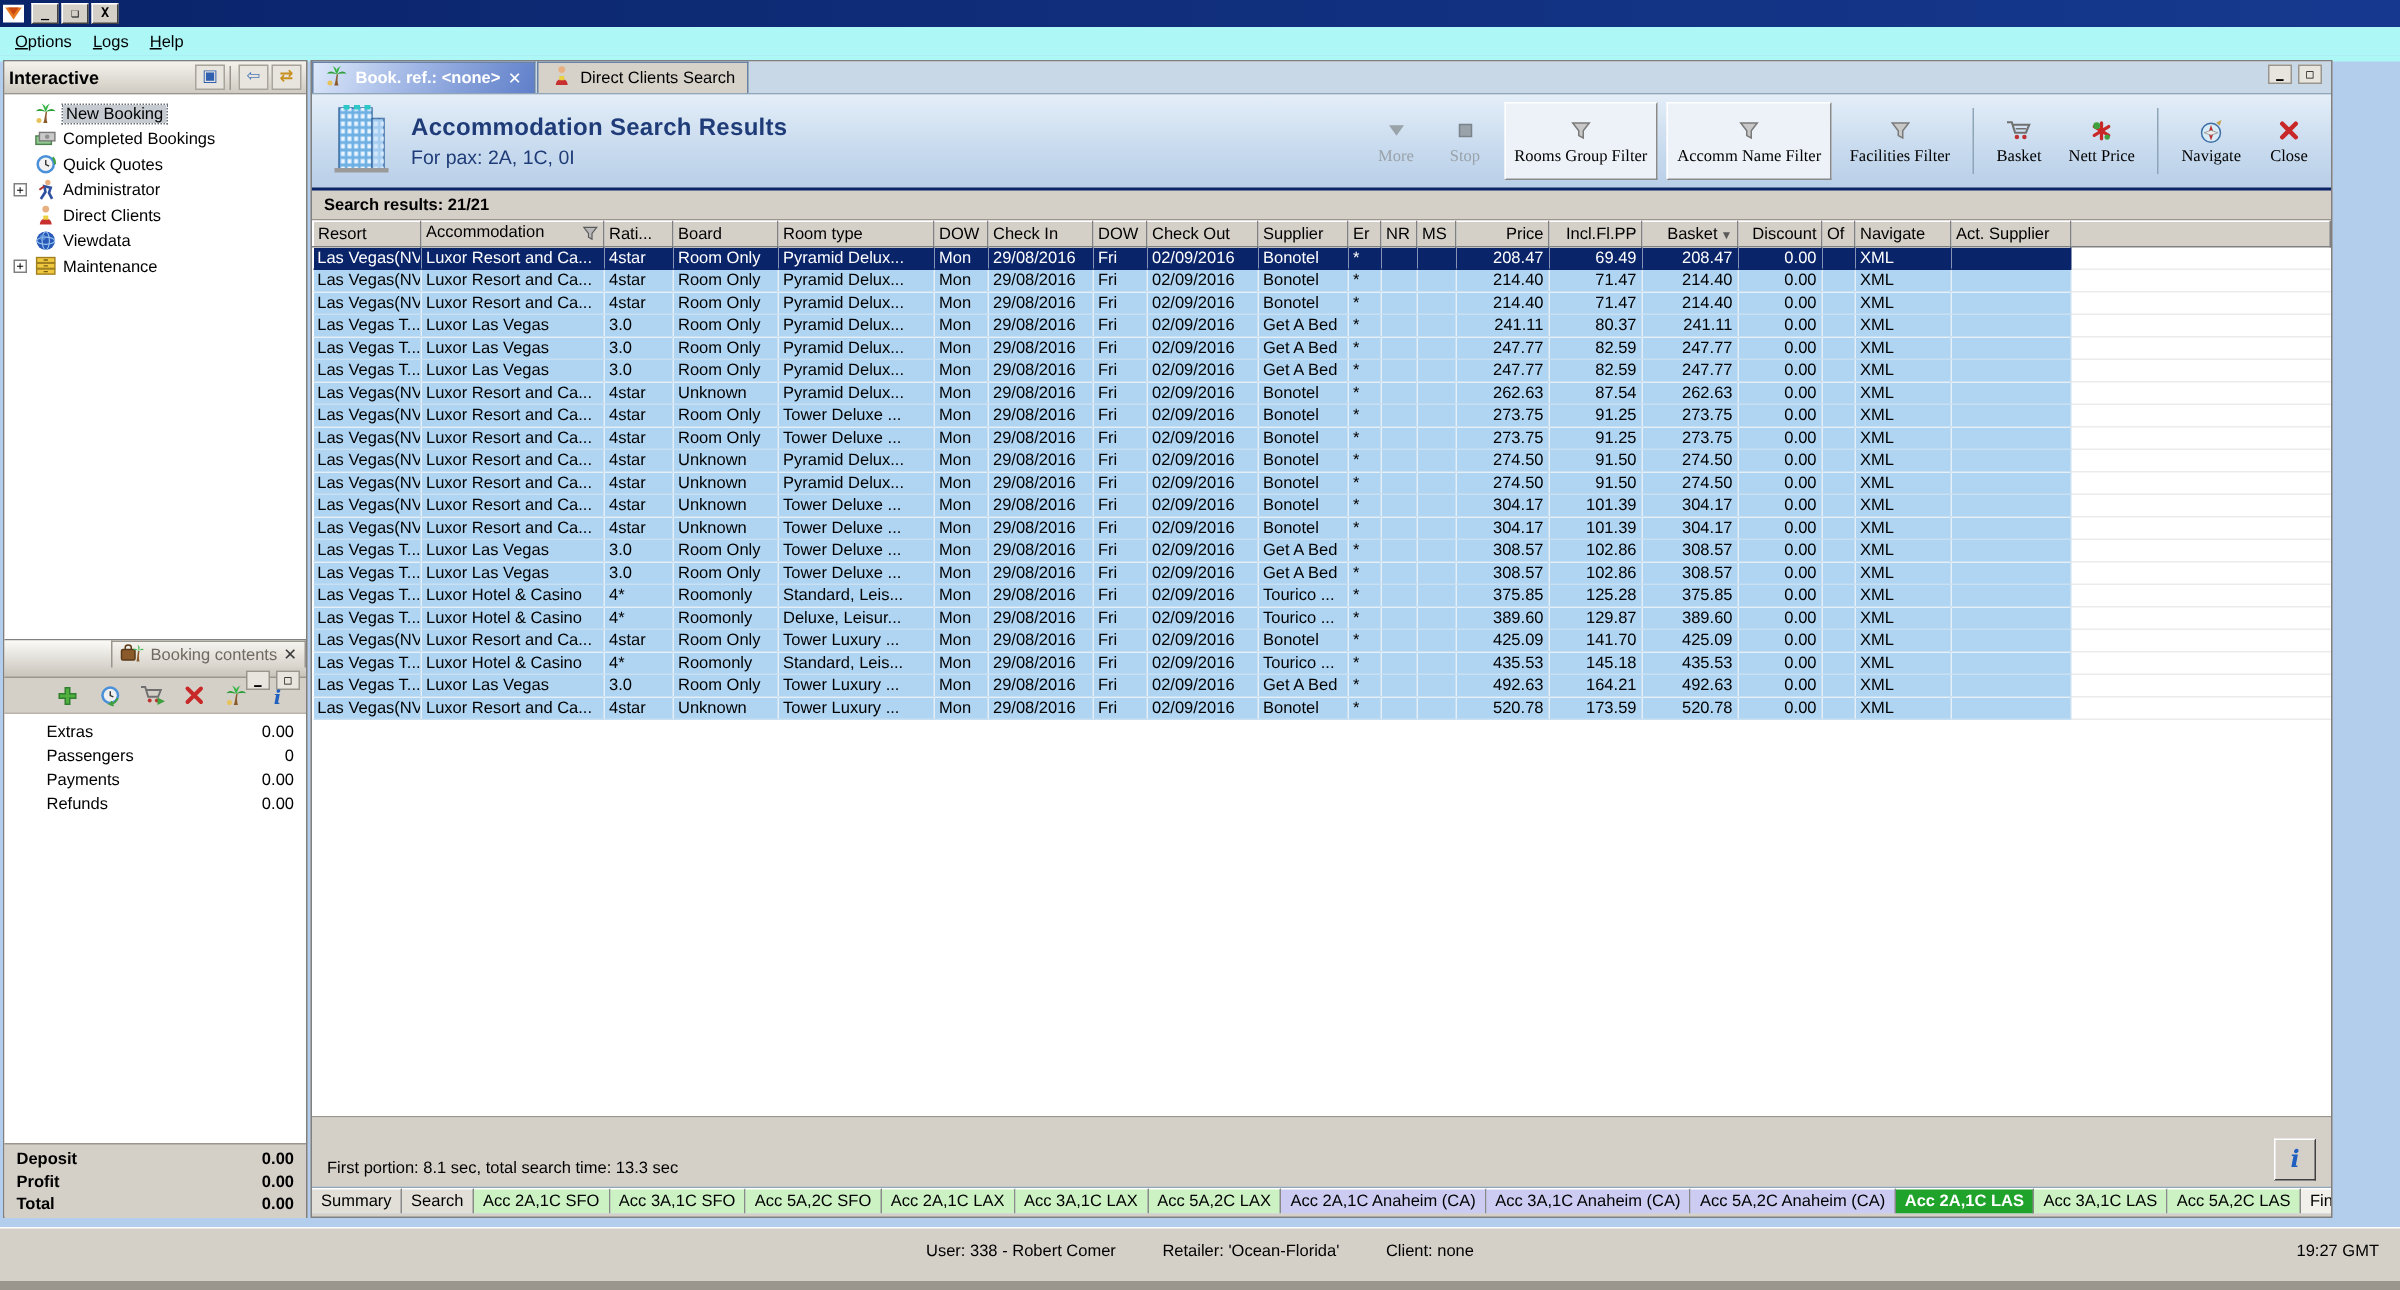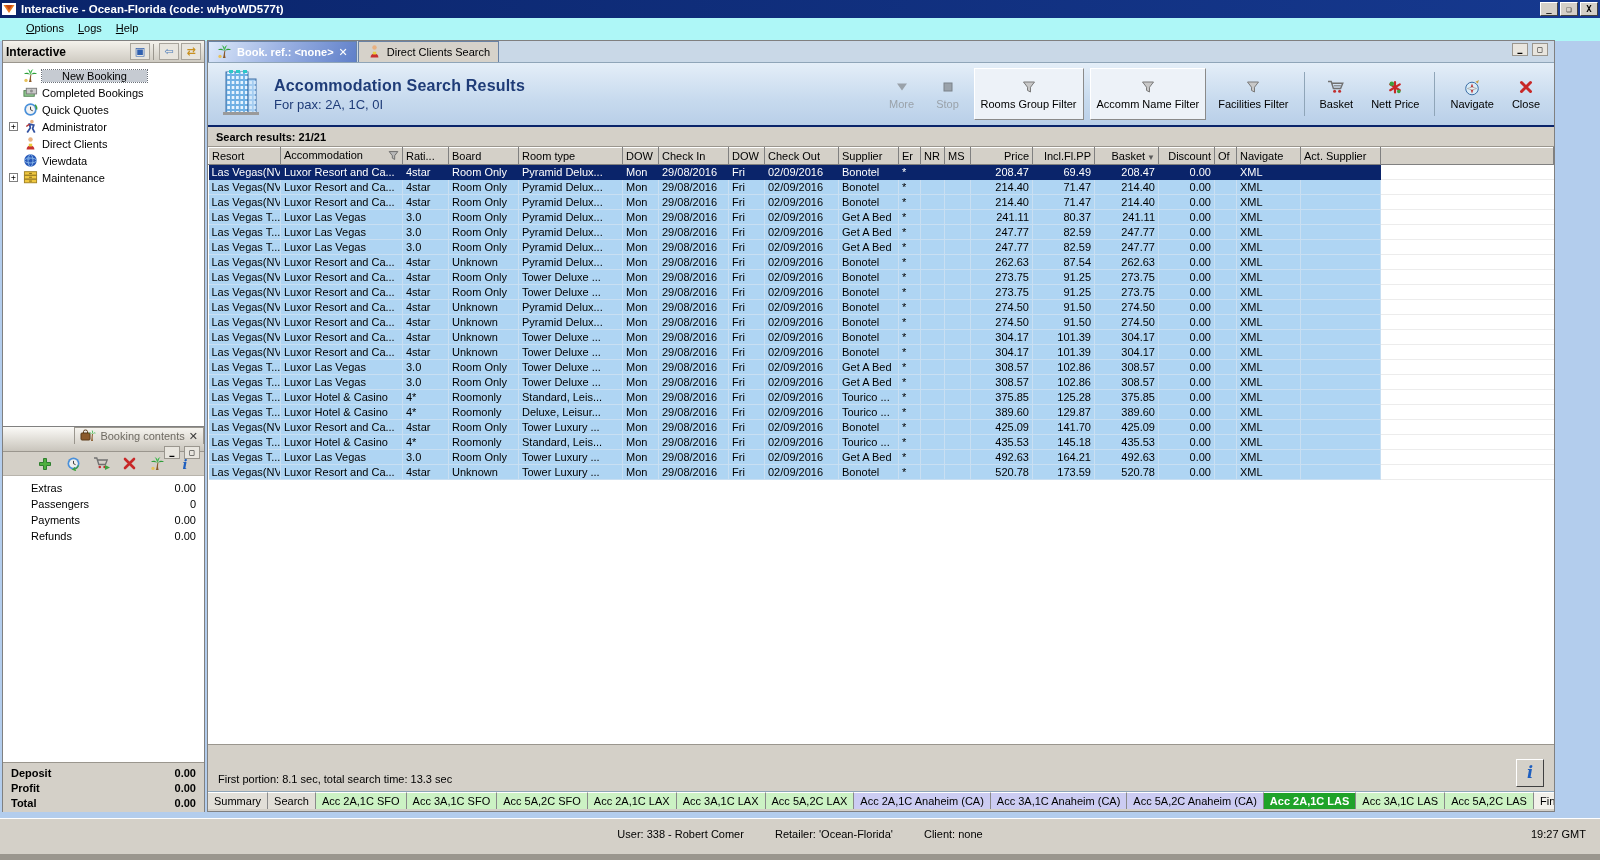"Interactive - Ocean-Florida (code:" span.title-text { html: <span>Interactive - Ocean-Florida (code: wHyoWD577t)</span> -> none }
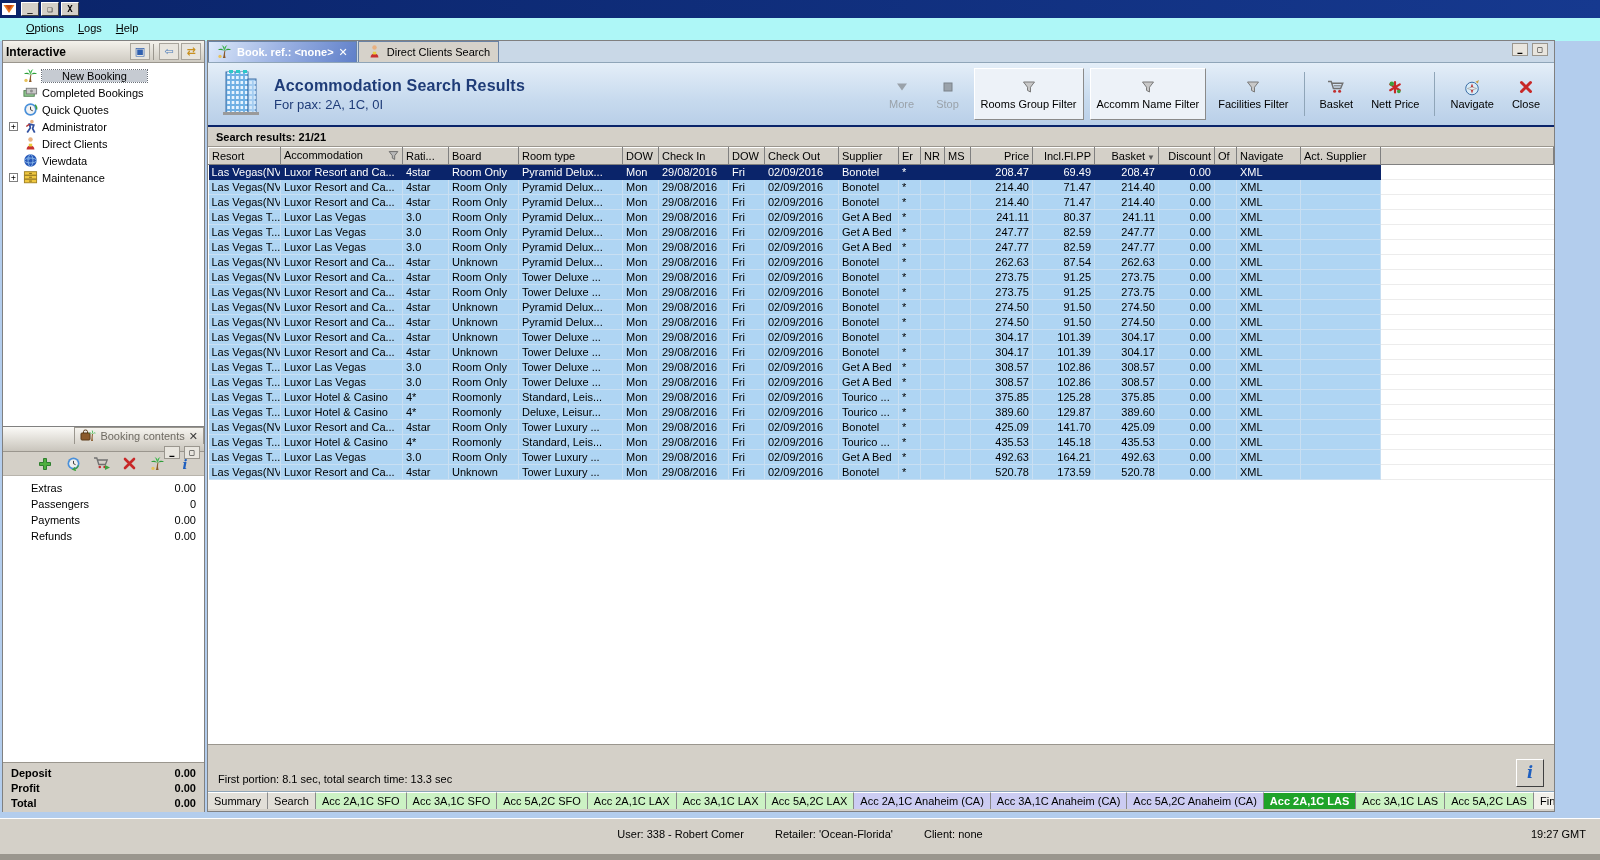"Options" .menubar { padding-left: 20px -> 4px }
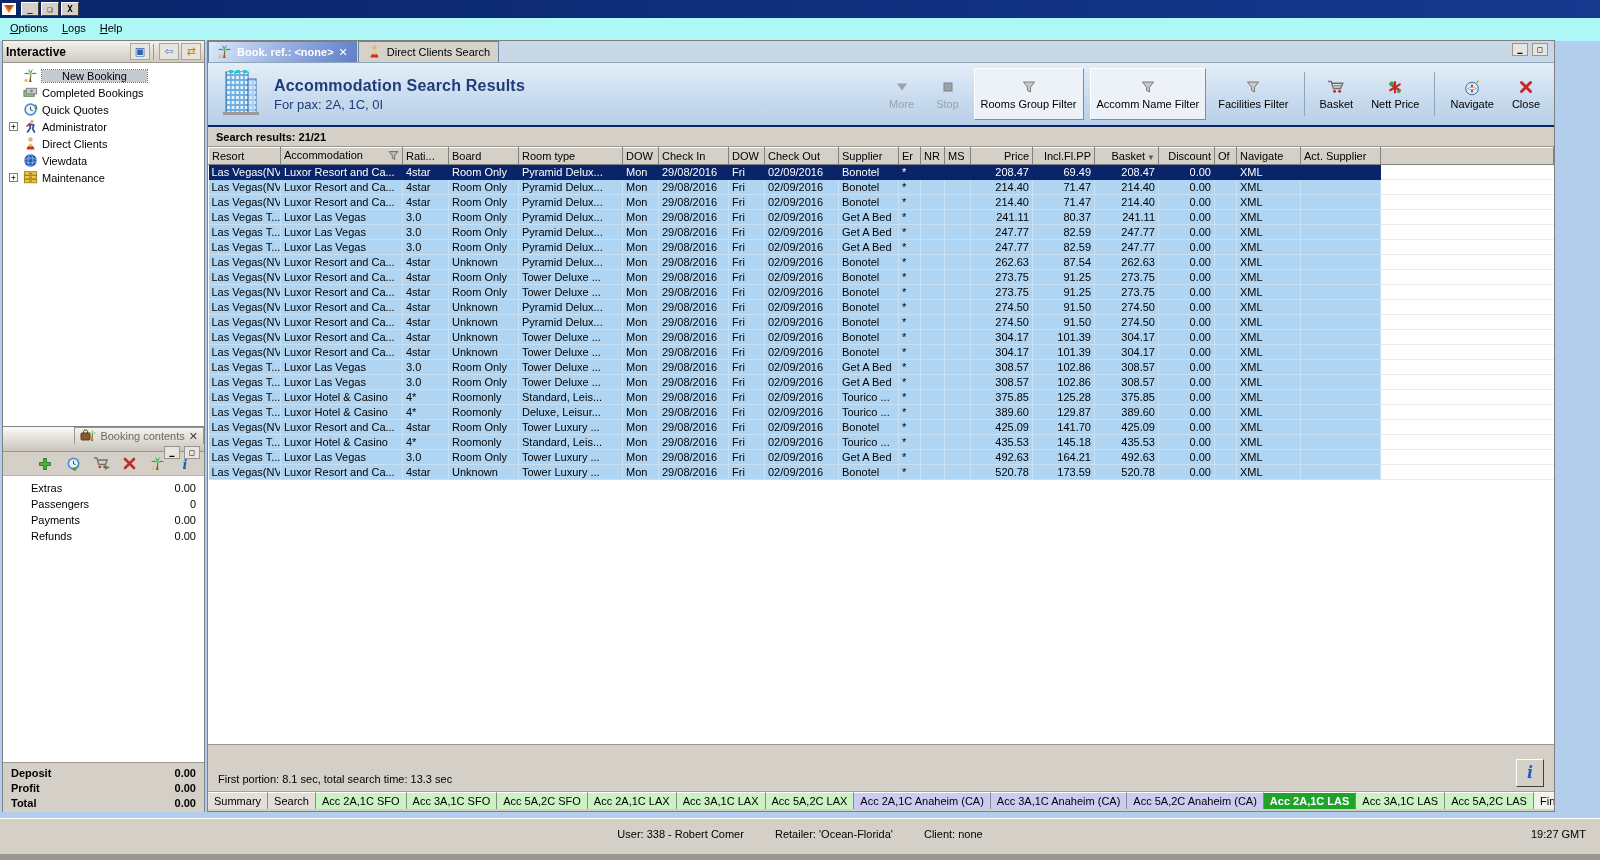"New Booking" .tree-item.selected .tree-label { padding: 0 20px -> 0 2px }
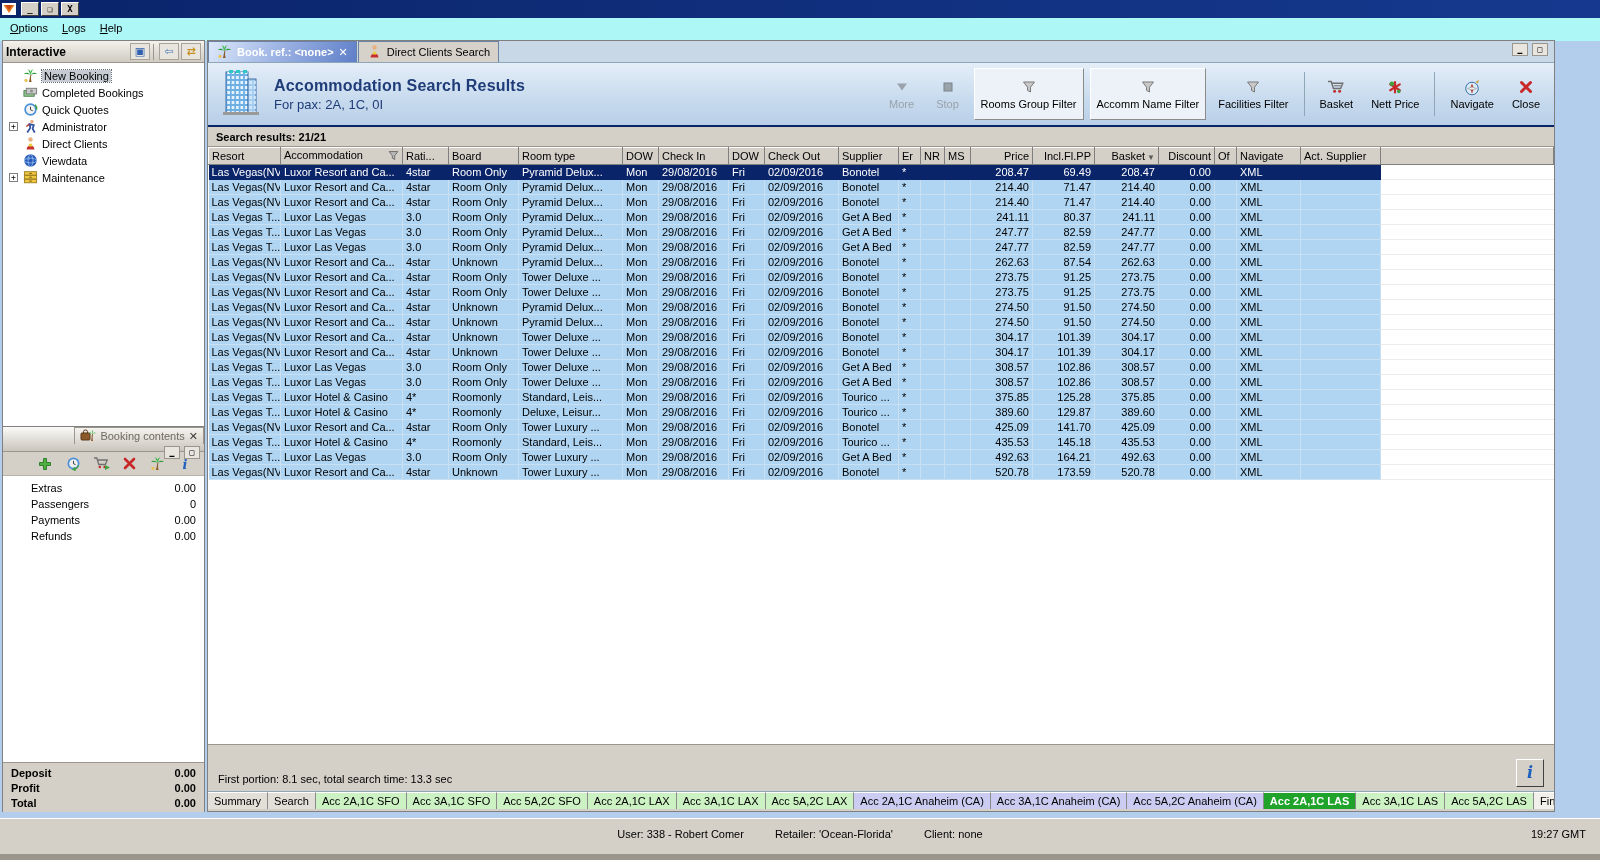"More" .tb-btn { font-family: none -> Liberation Serif, serif }
